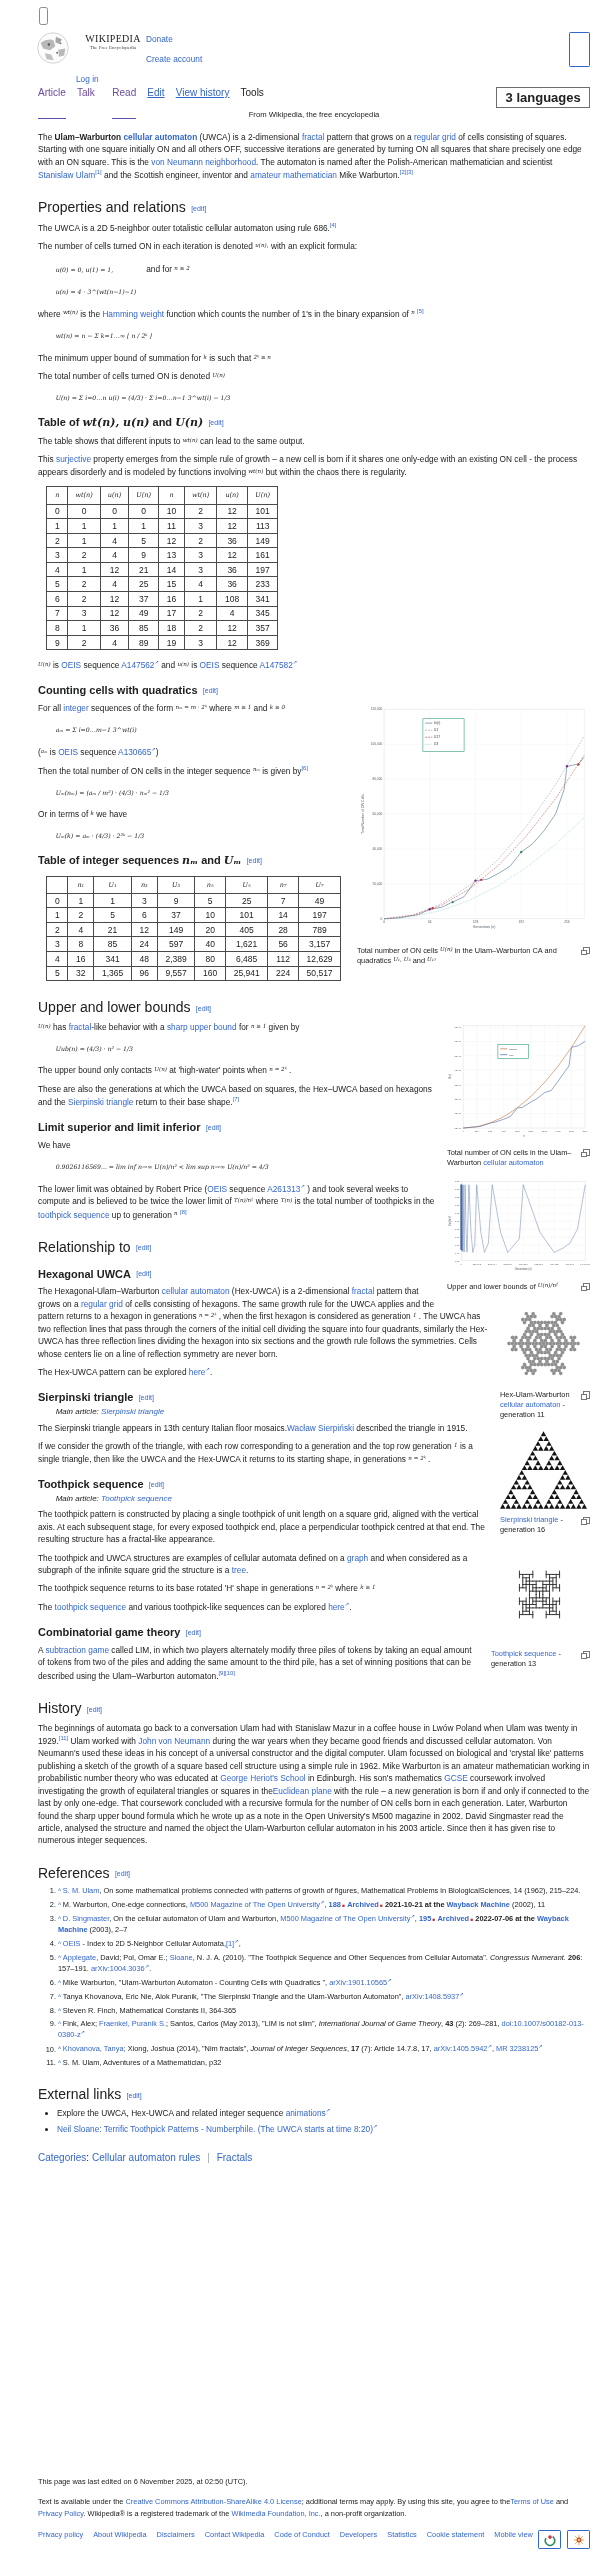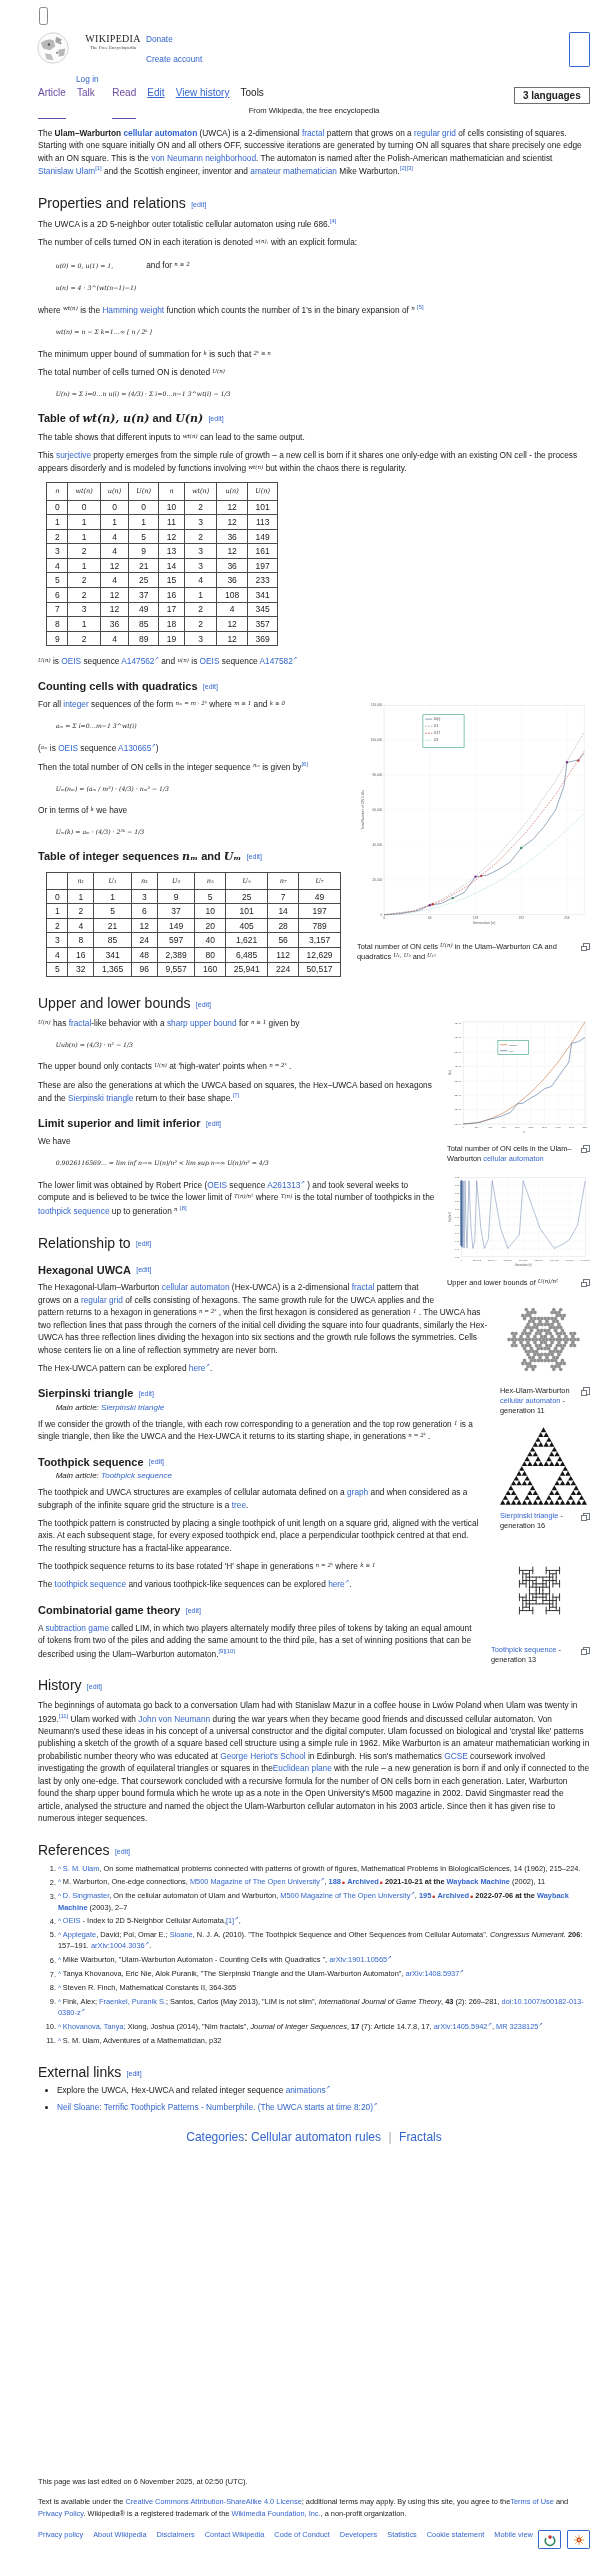"3 languages" .langs { font-size: 10px -> 13px }
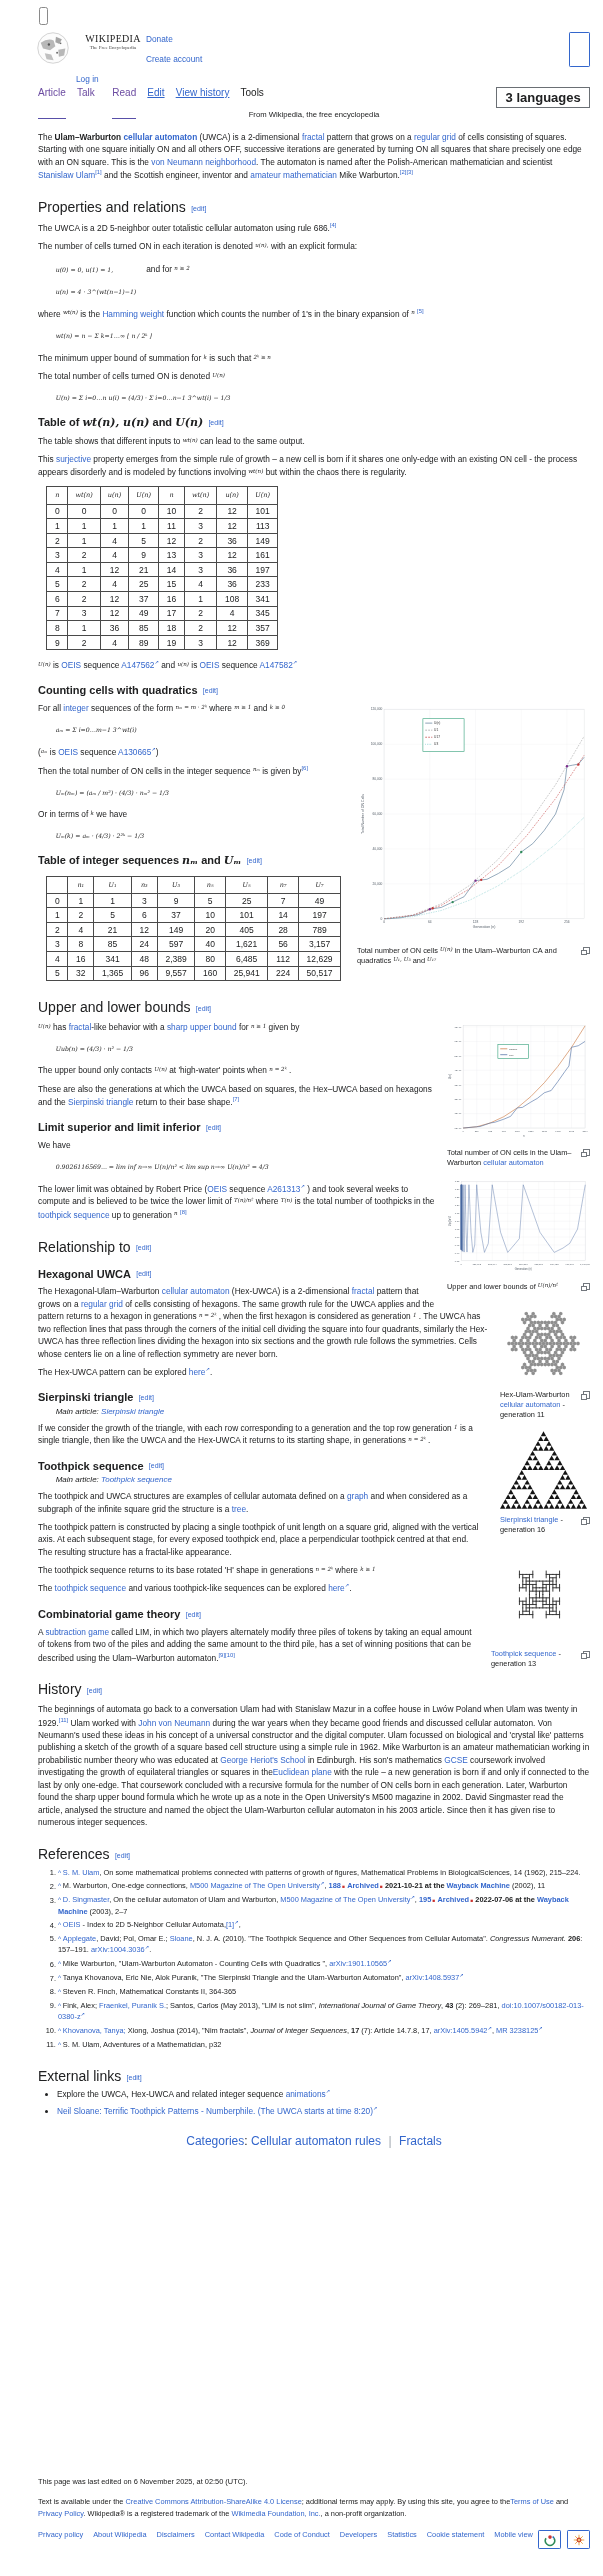"The Sierpinski triangle appears in" p { html: none -> <p><span>The Sierpinski triangle appears in 13th century Italian floor mosaics.</span><span>Wacław Sierpiński</span><span> described the triangle in 1915.</span></p> }
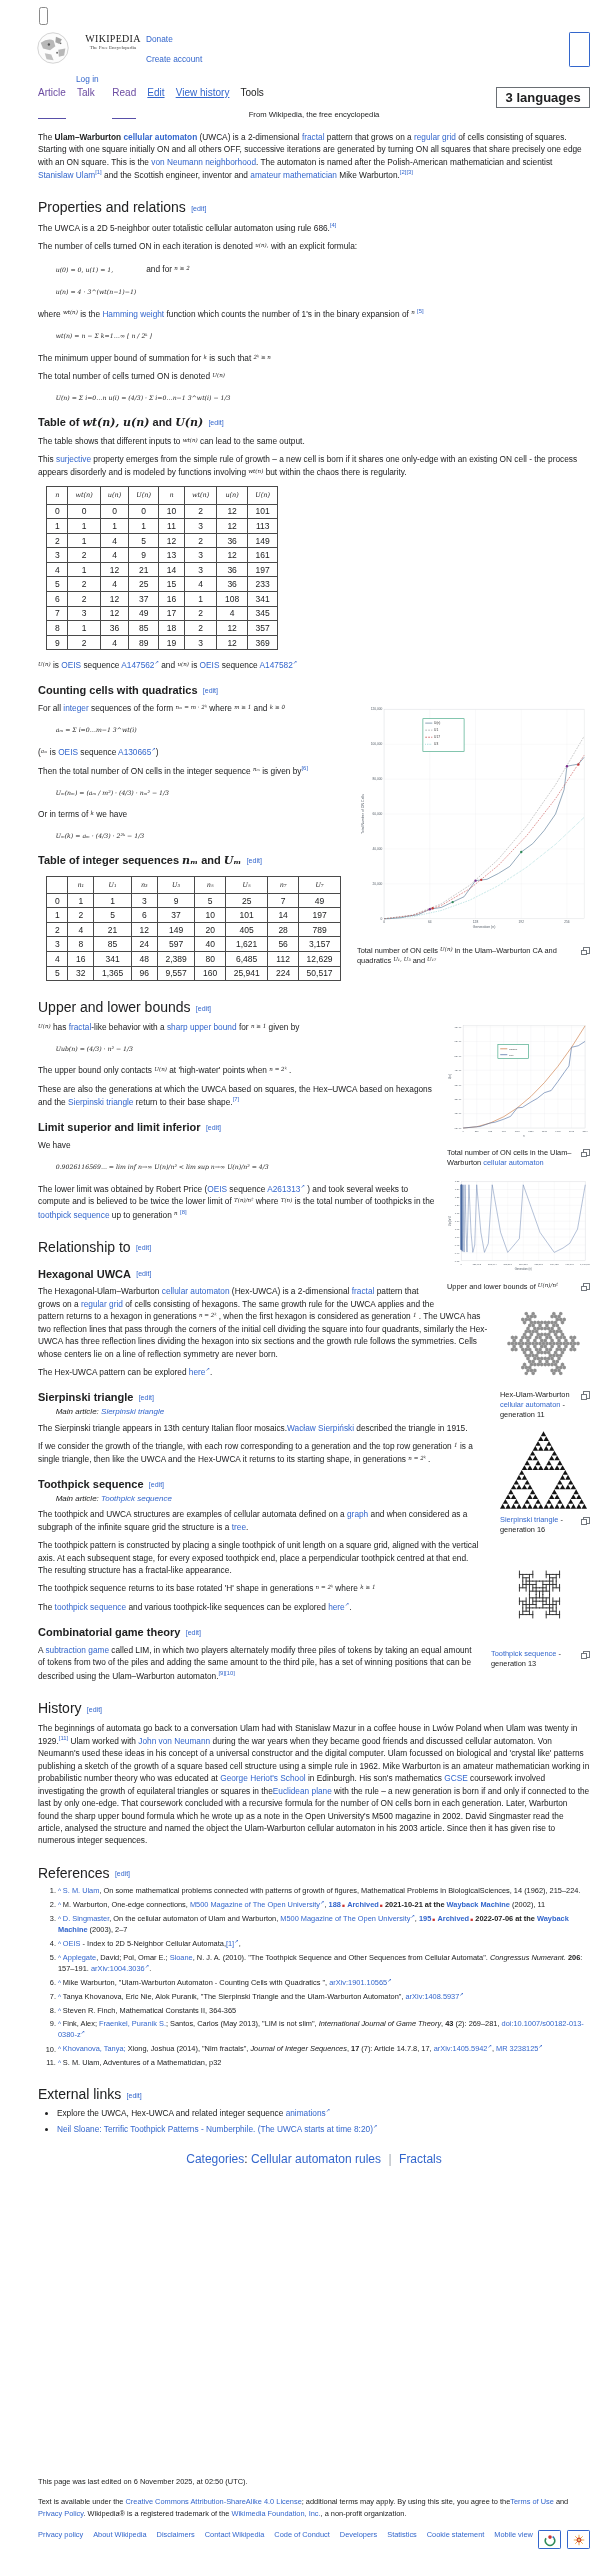"The toothpick and UWCA structures" p { order: before "The toothpick pattern is constructed" -> after "The toothpick pattern is constructed" }
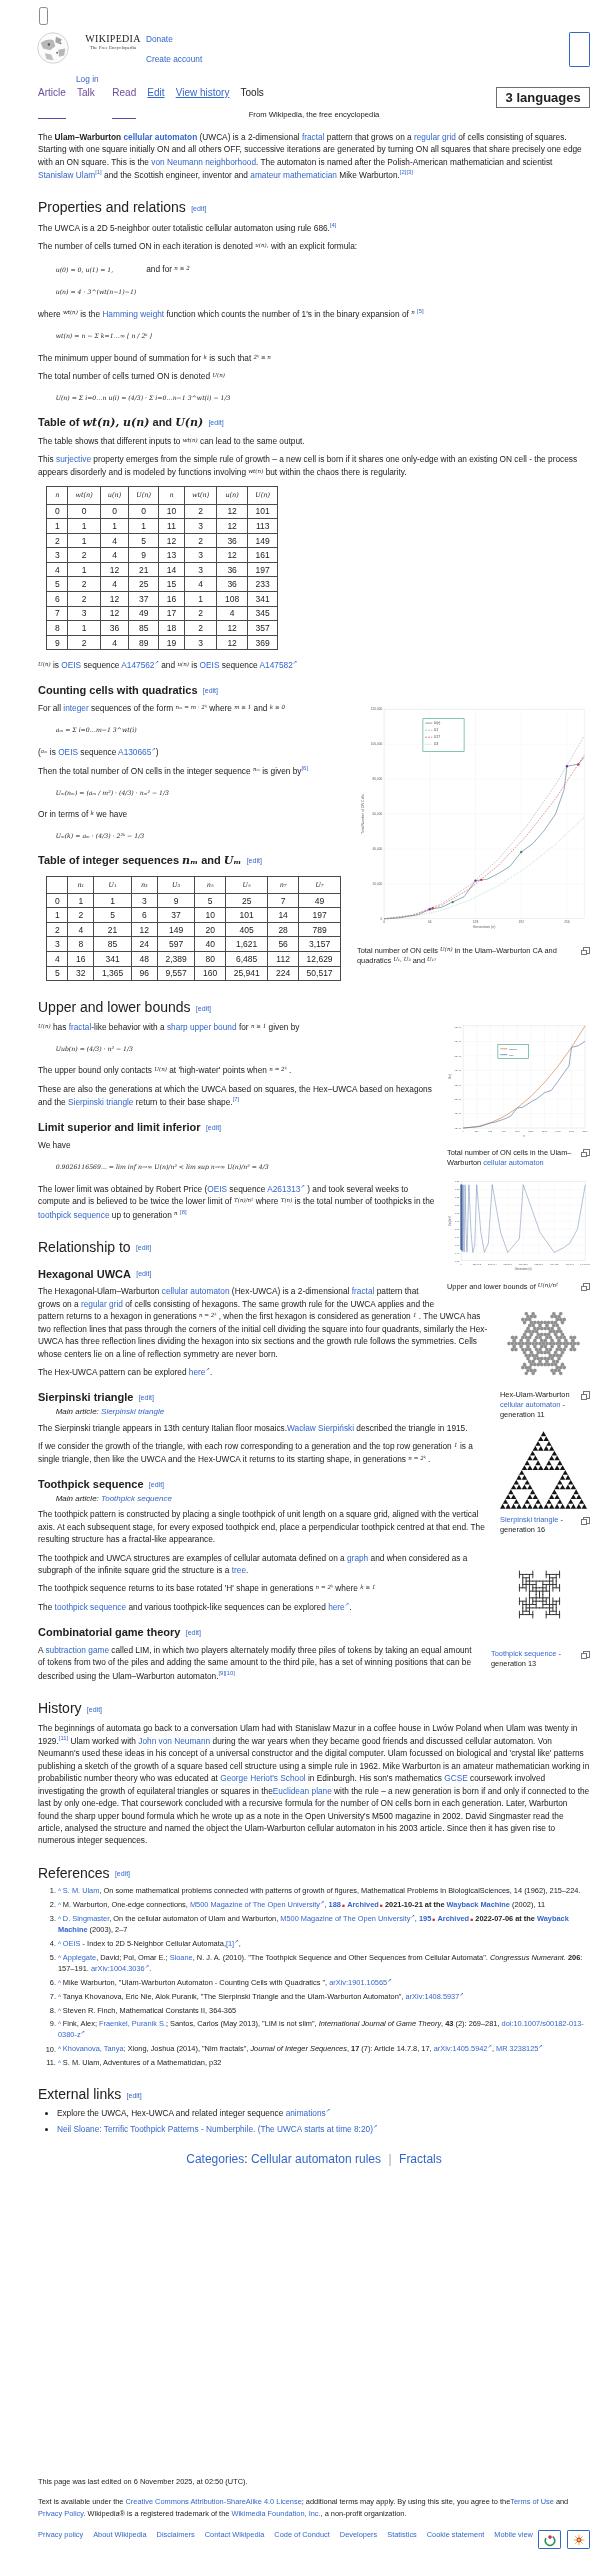"Categories: Cellular automaton rules |" .catbar { font-size: 12px -> 10px; text-align: center -> none }
